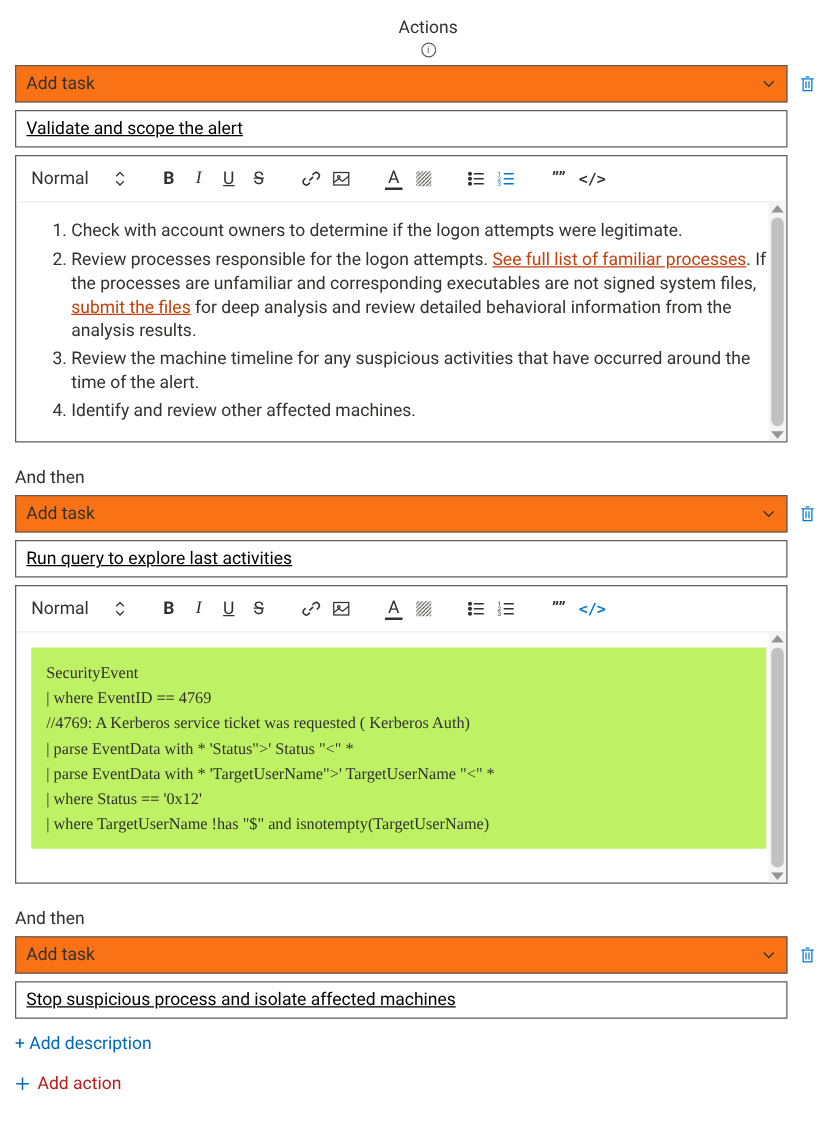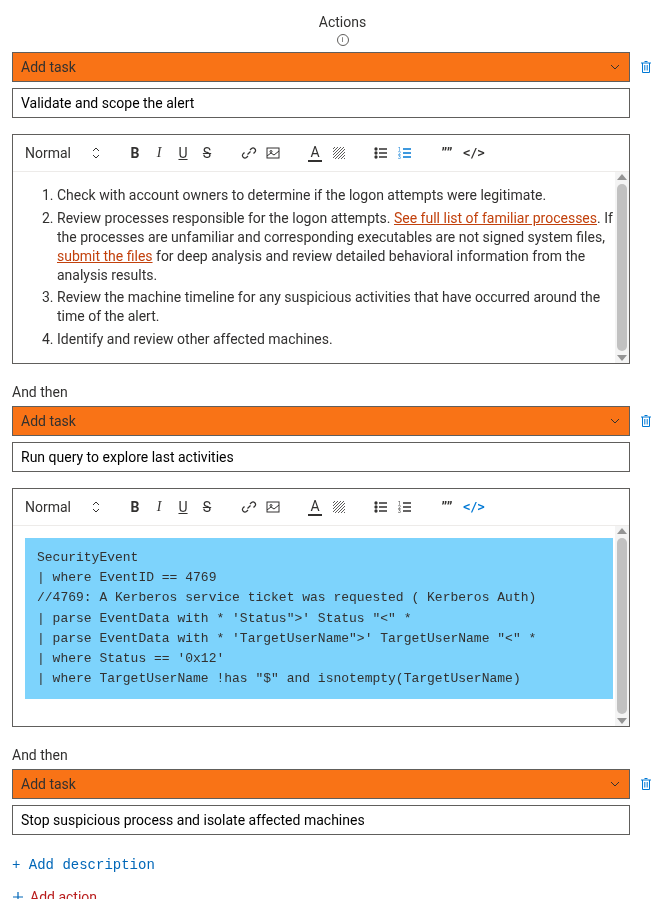"Validate and scope the alert" .text-input { margin-bottom: 16px -> 6px; text-decoration: none -> underline }
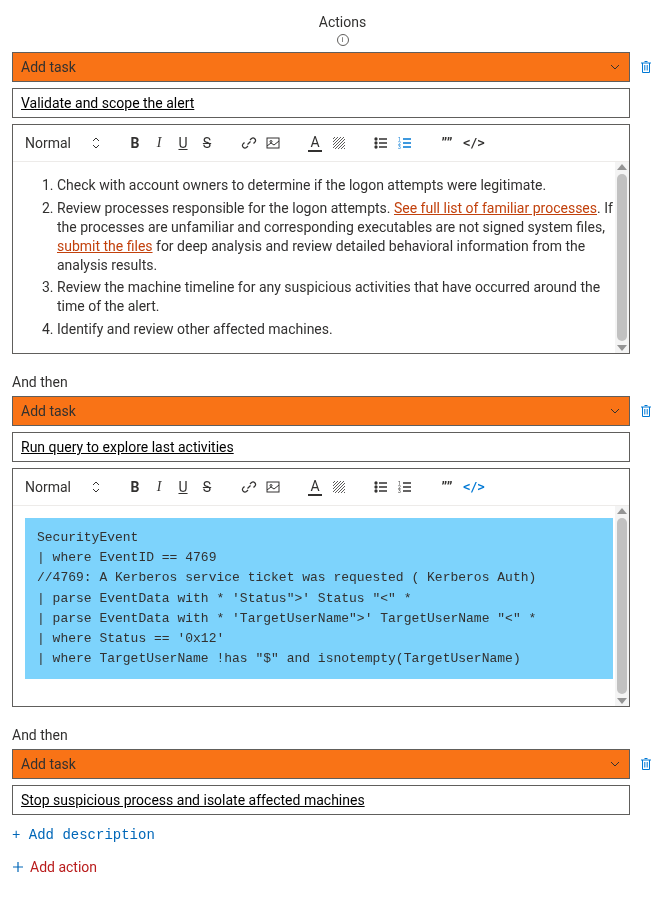"SecurityEvent" .code-block { background: #7dd3fc -> #bef264; font-family: Liberation Mono, monospace -> Liberation Serif, serif }
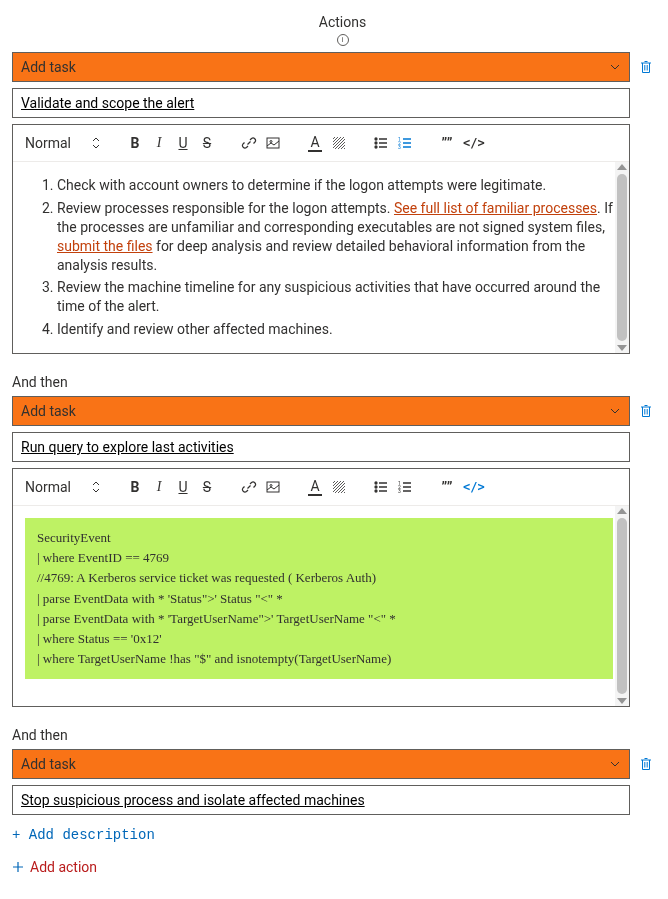"+ Add description" .link-small { font-family: Liberation Mono, monospace -> none }
